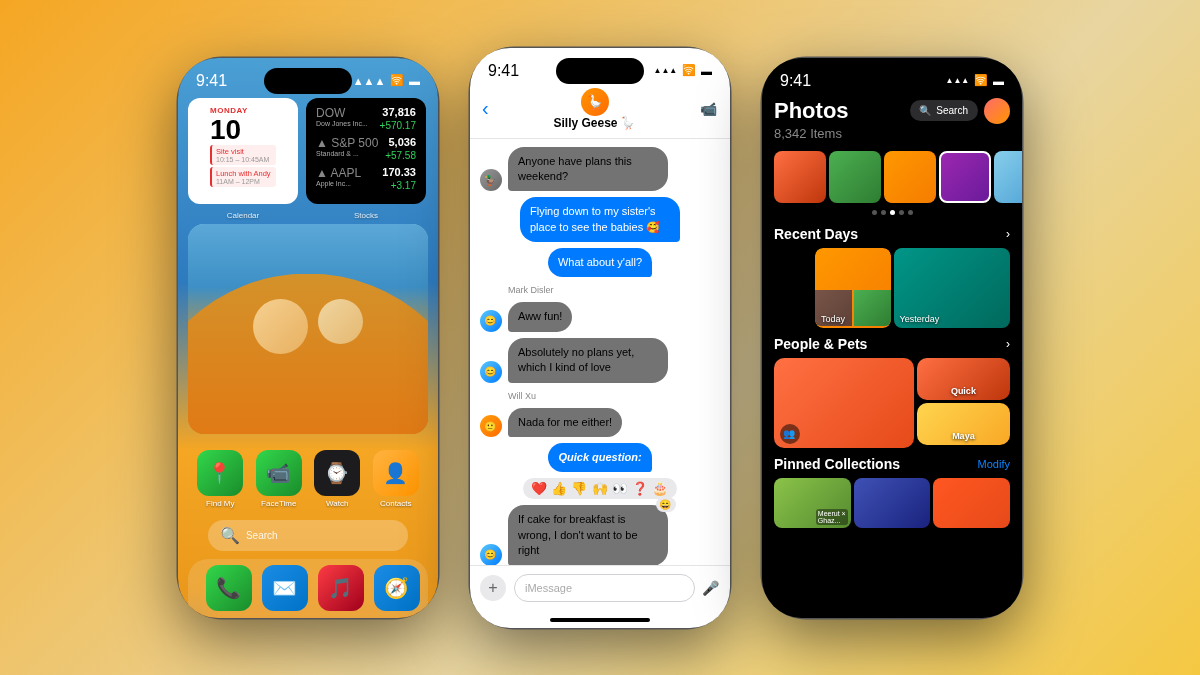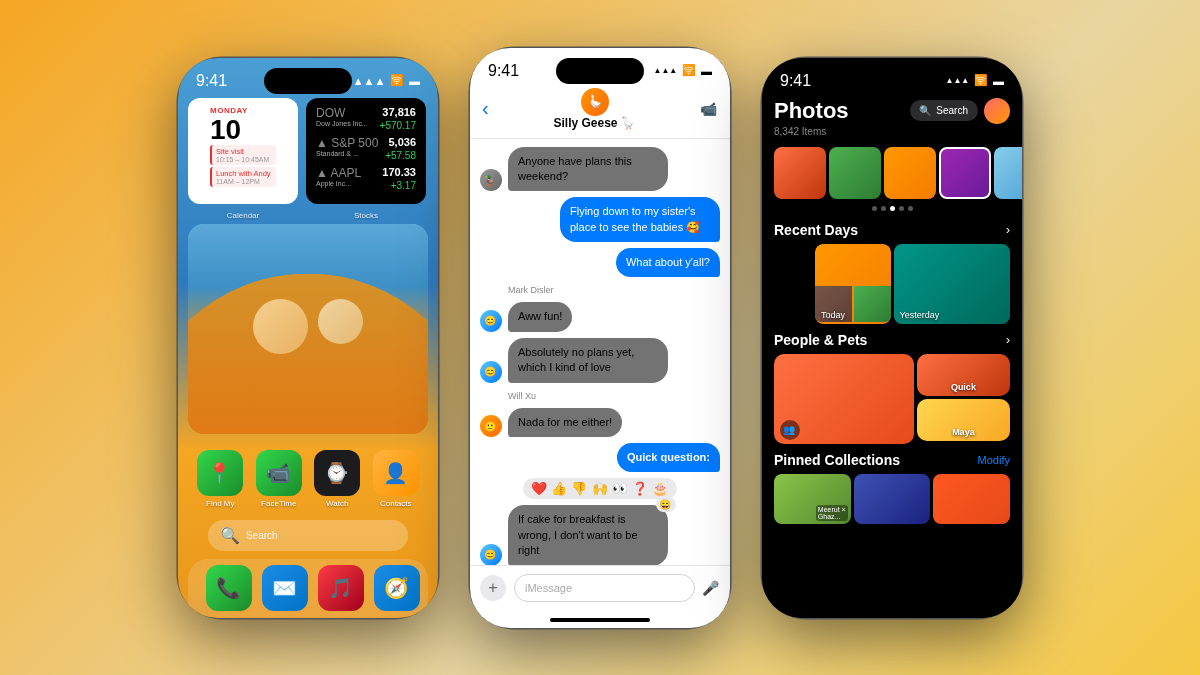"8,342 Items" .photos-count { font-size: 10px -> 13px }
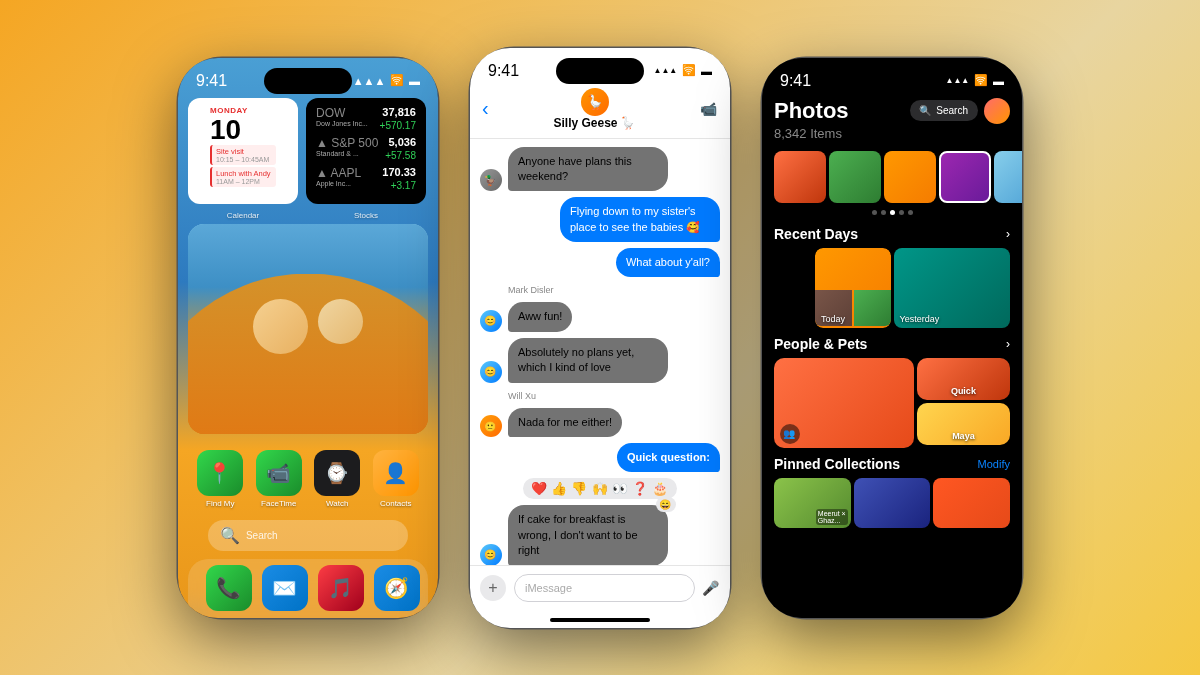"Flying down to my sister's" .msg-row.right { justify-content: flex-end -> center }
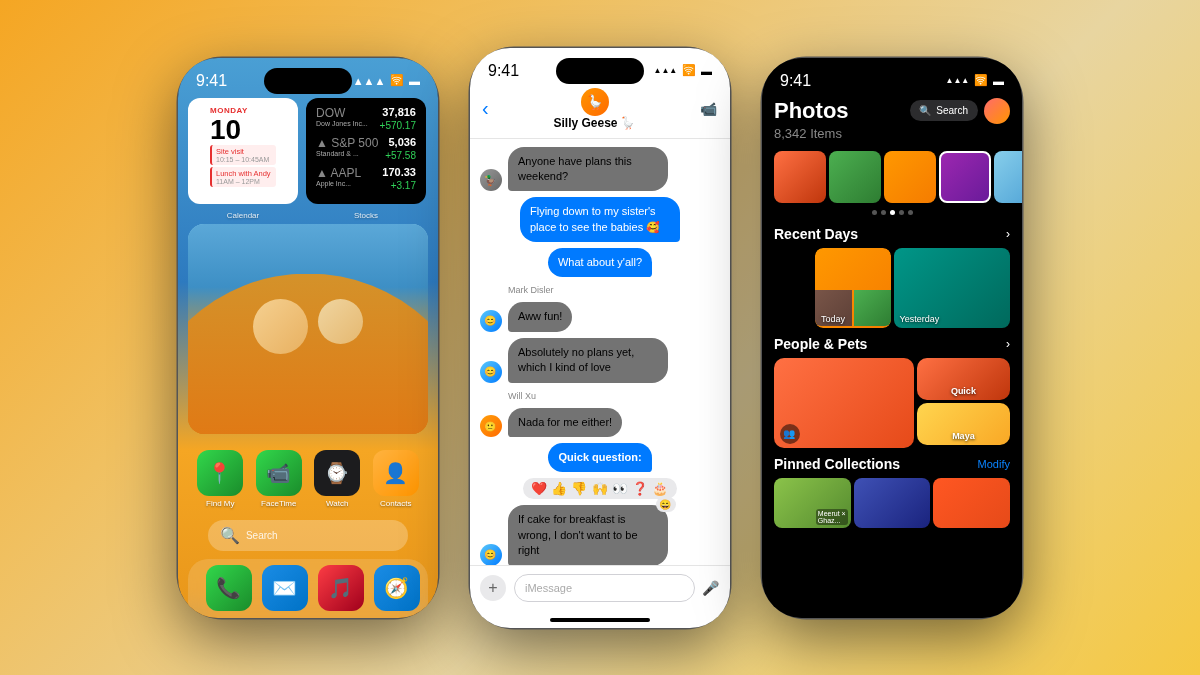"Quick question:" div.msg-bubble { font-style: none -> italic }
